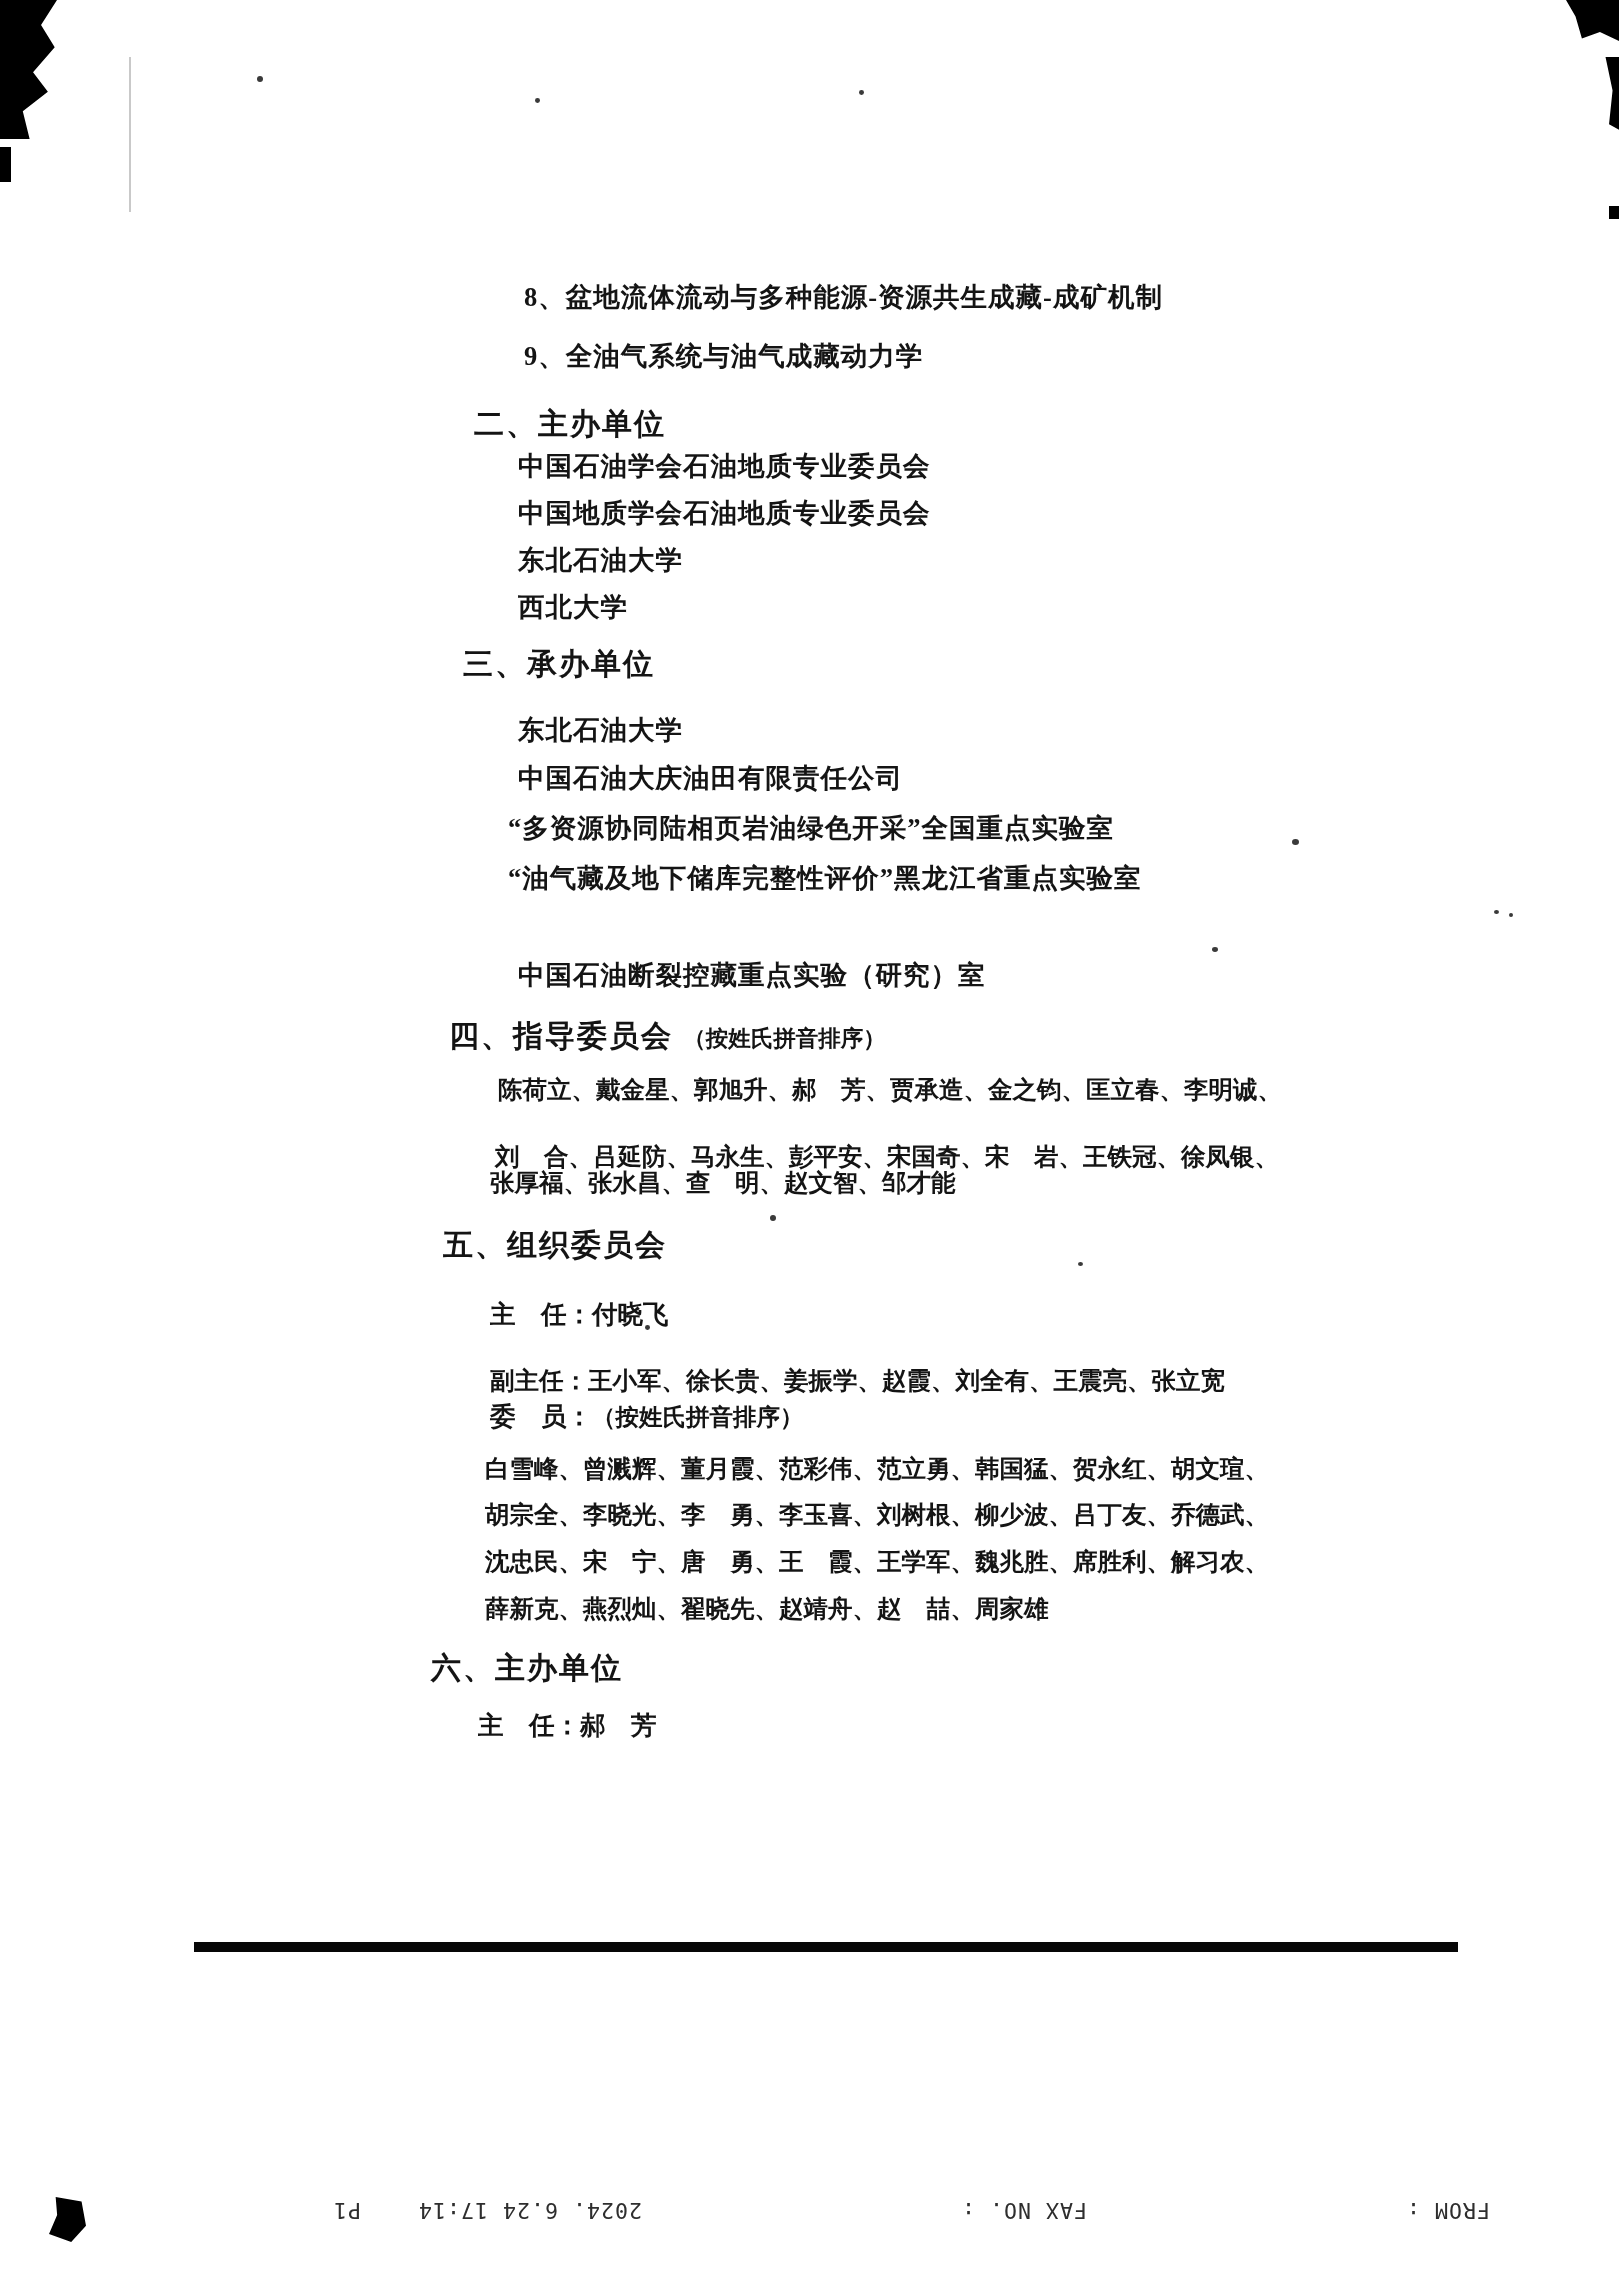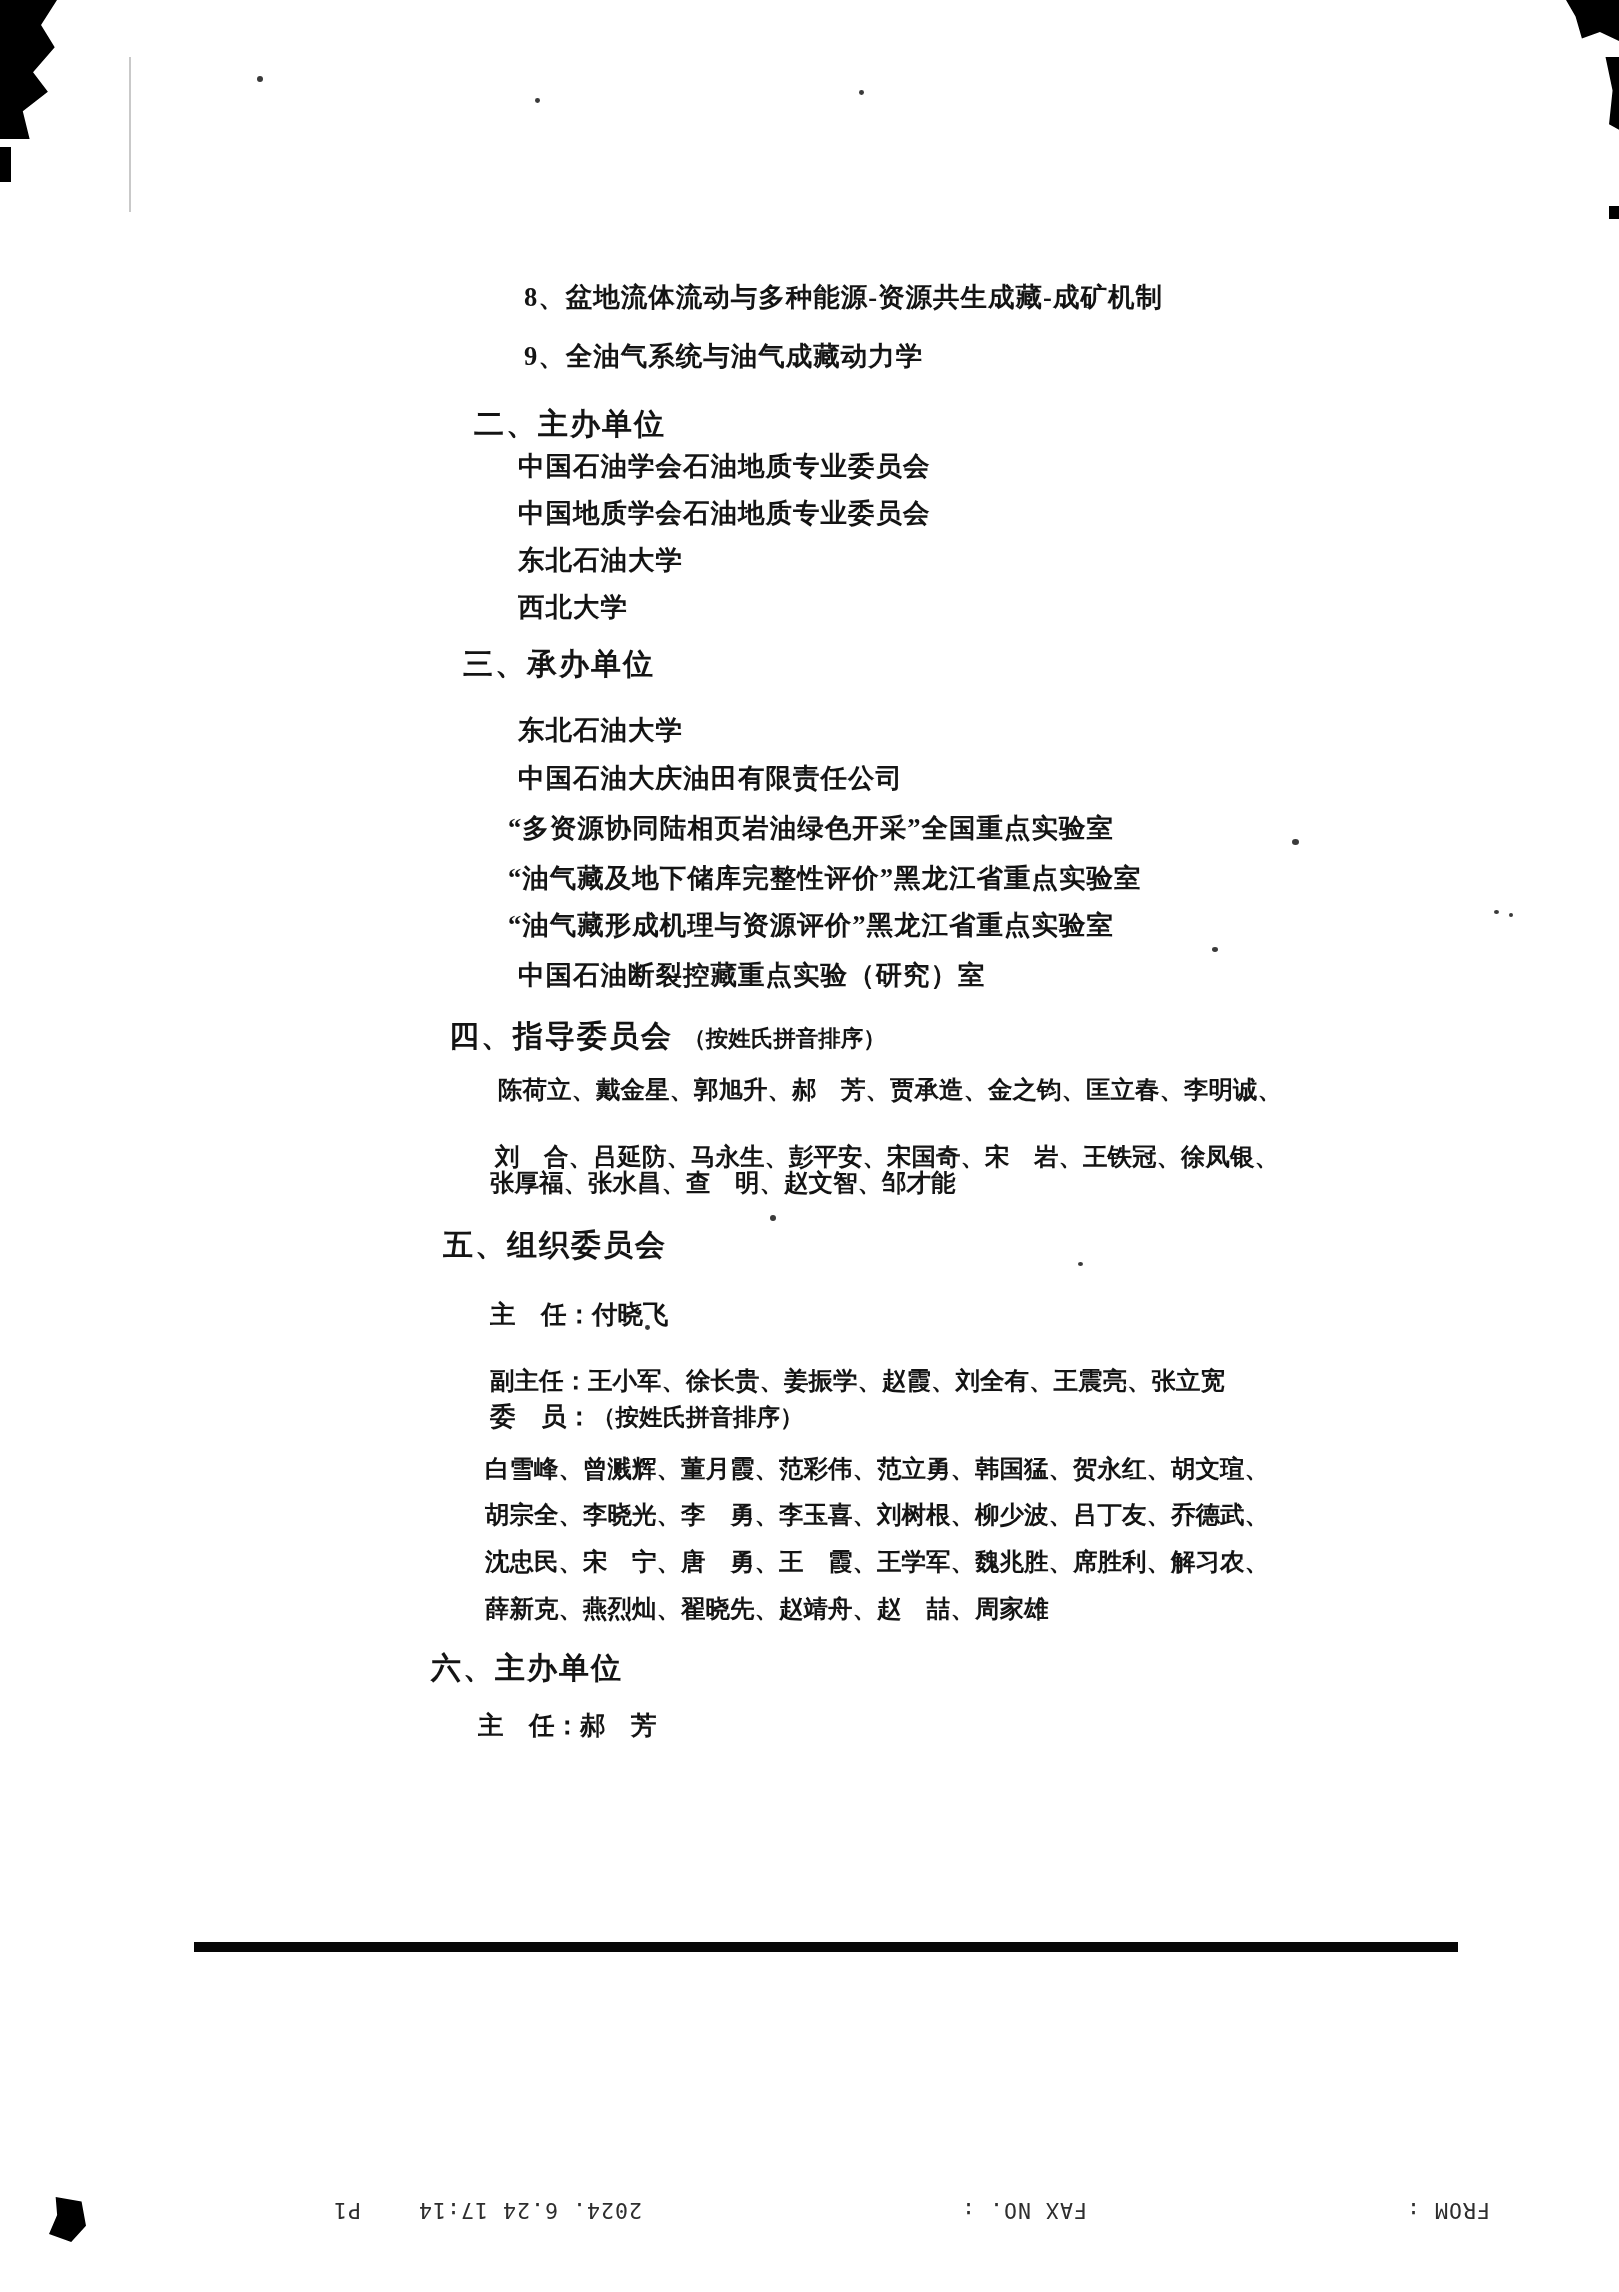"“油气藏形成机理与资源评价”黑龙江省重点实验室" div.line { html: <div>“油气藏形成机理与资源评价”黑龙江省重点实验室</div> -> none }
